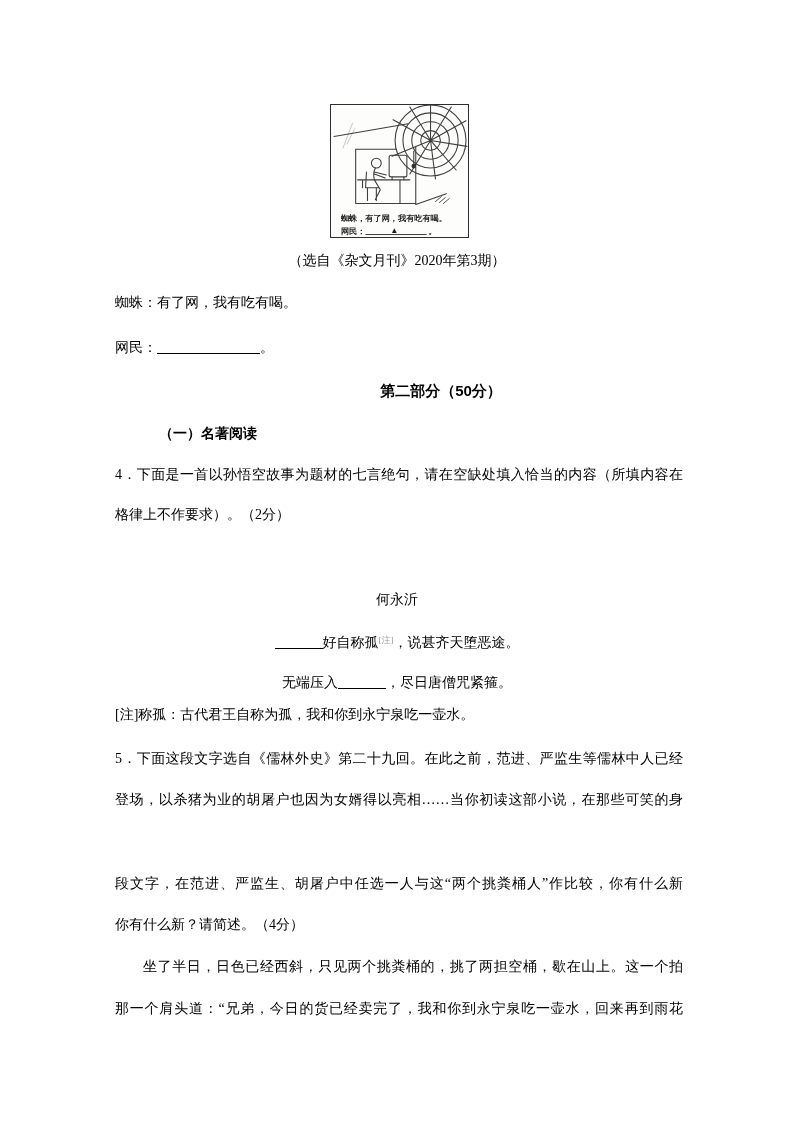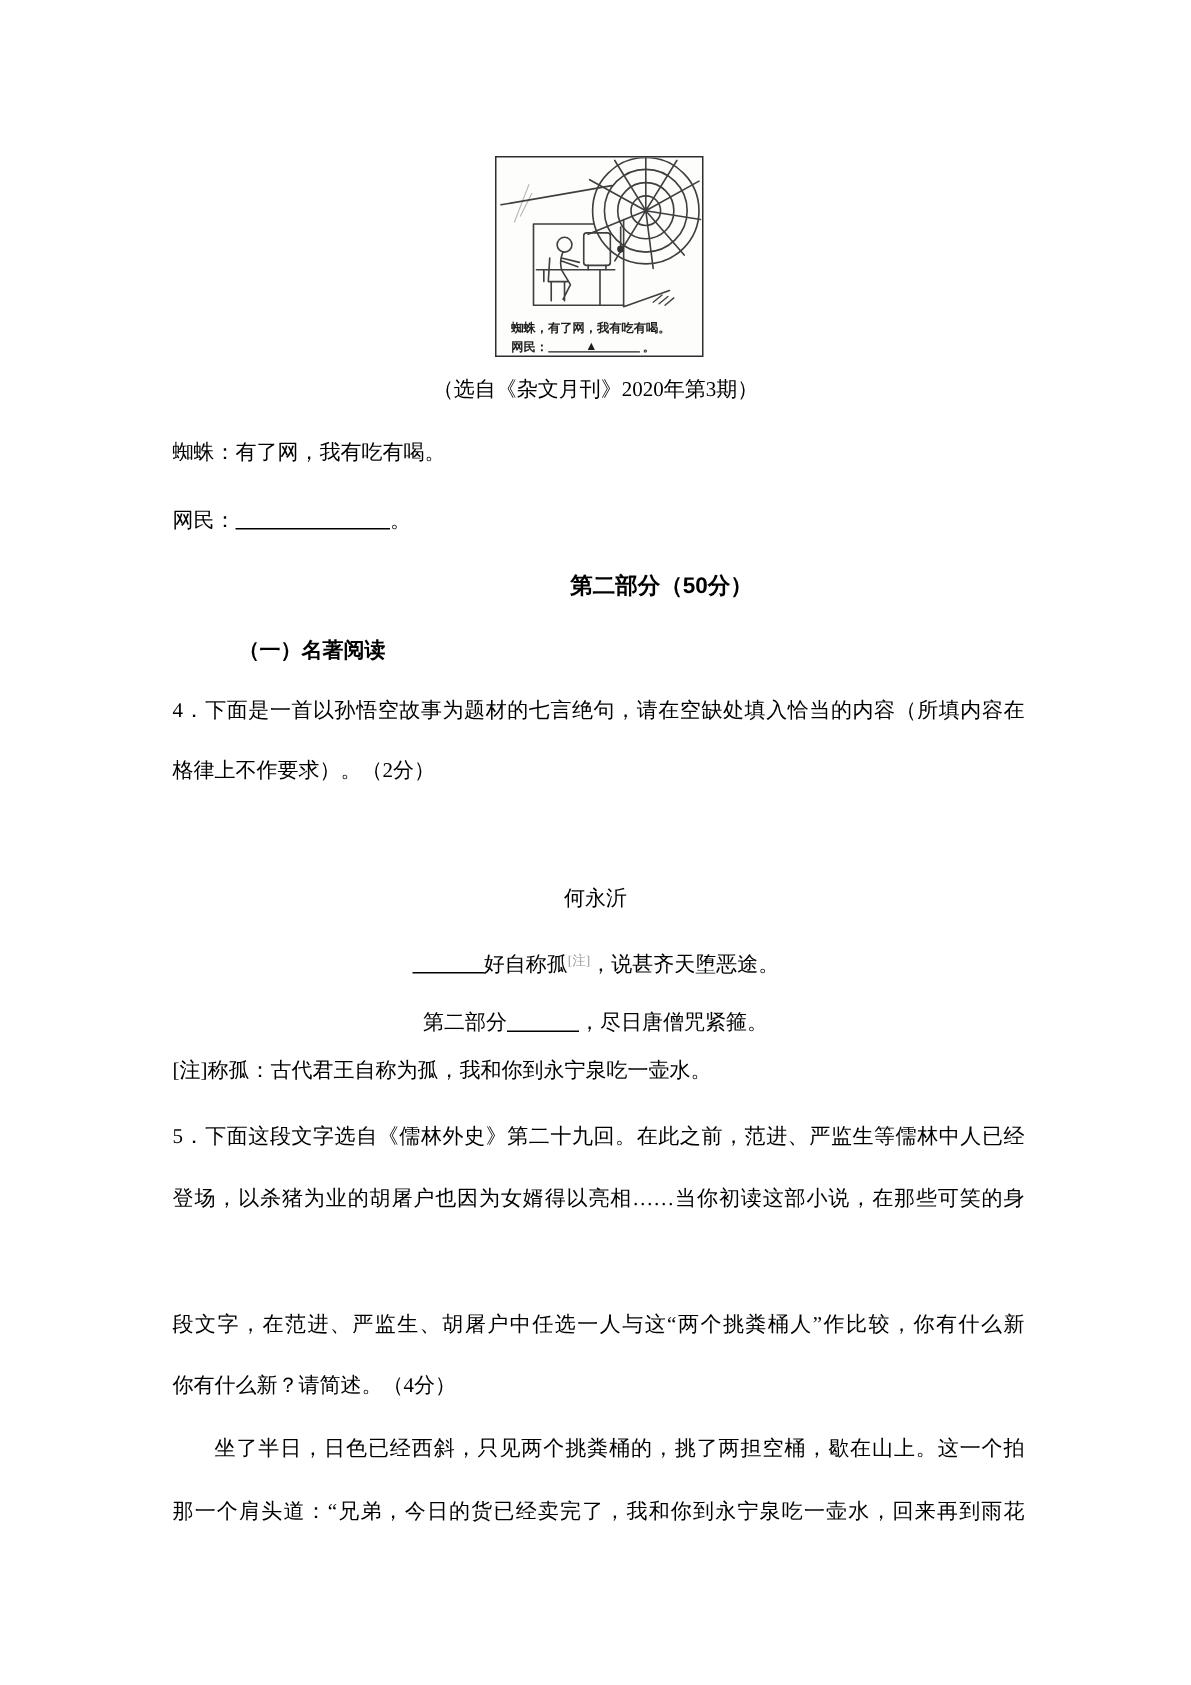"第二部分" span { text: 第二部分 -> 无端压入 }
